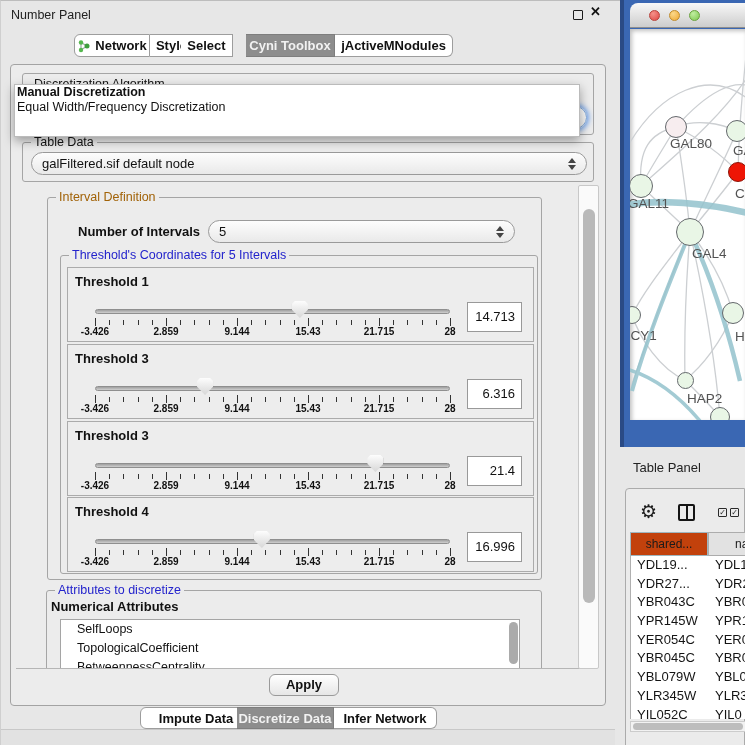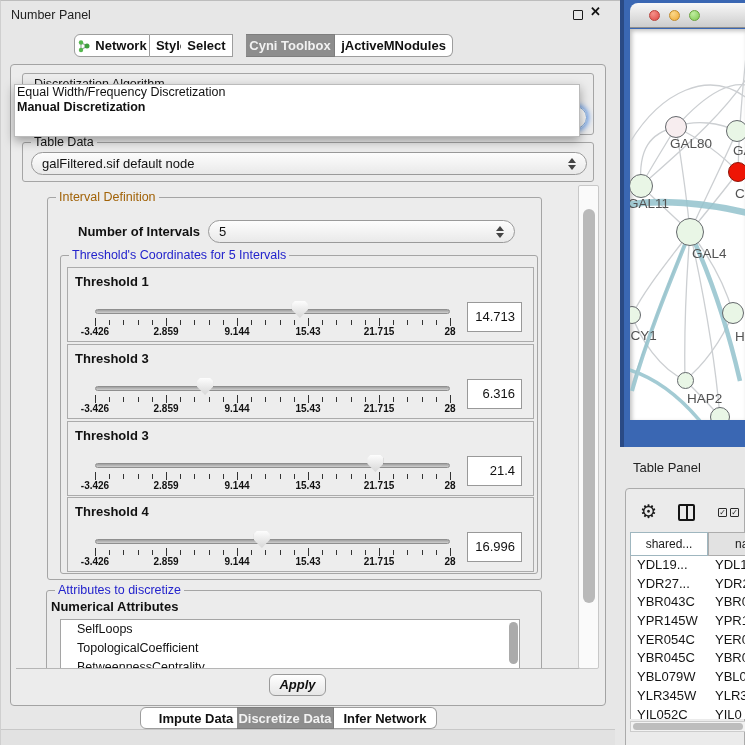"Equal Width/Frequency Discretization" span.opt { order: before "Manual Discretization" -> after "Manual Discretization" }
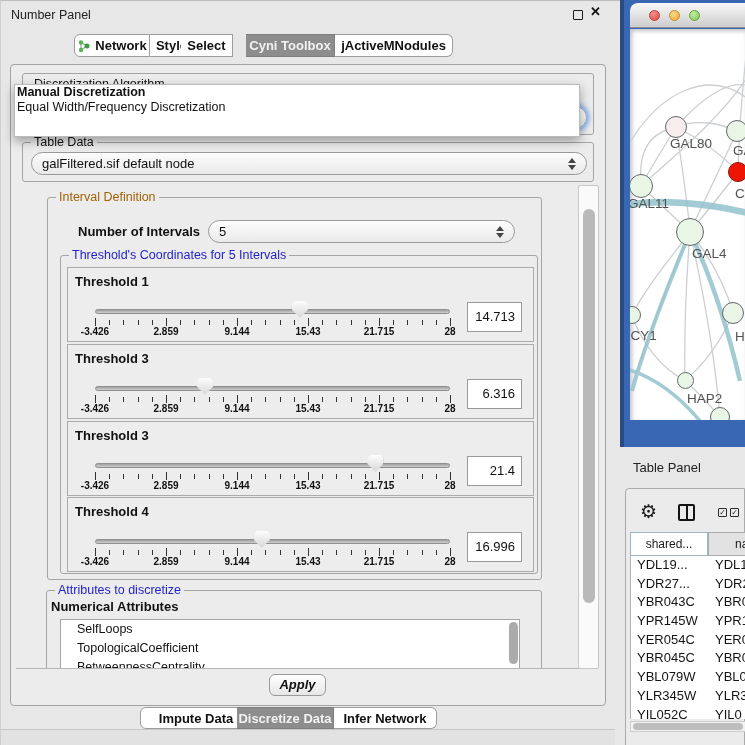"shared..." .th-cell.c1 { background: #ffffff -> #c2410c }
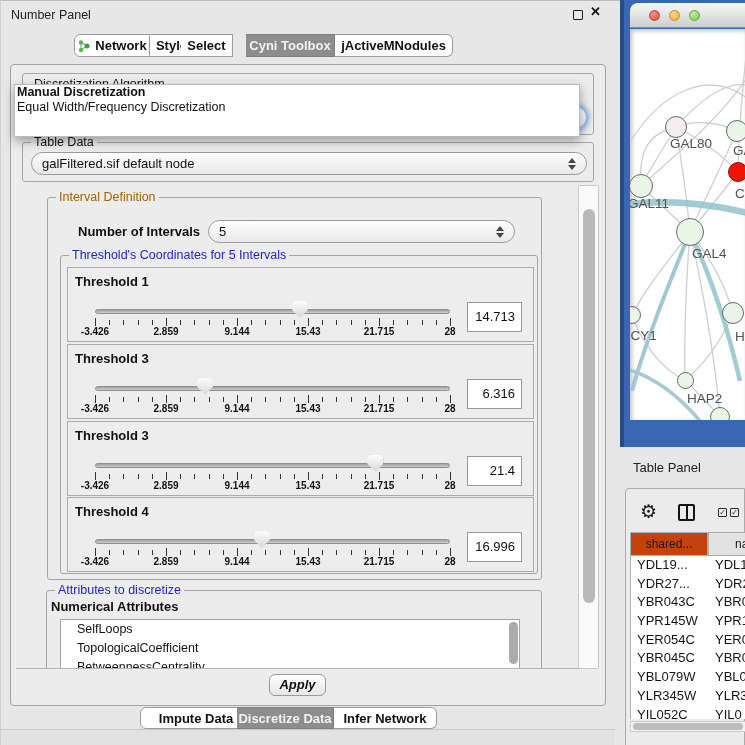"Apply" #apply-btn { font-style: italic -> none; width: 57px -> 70px }
